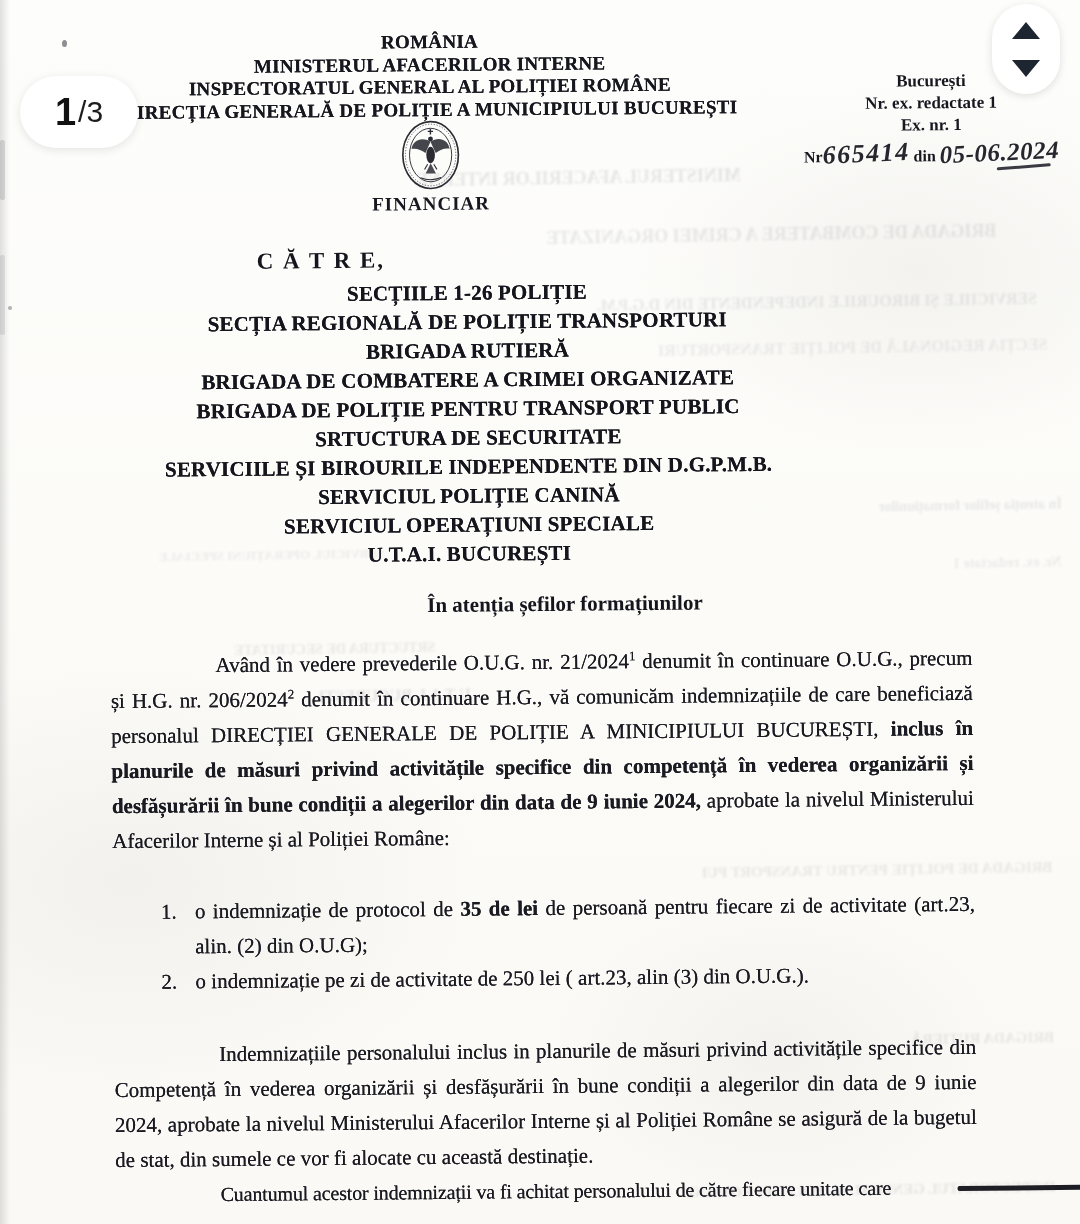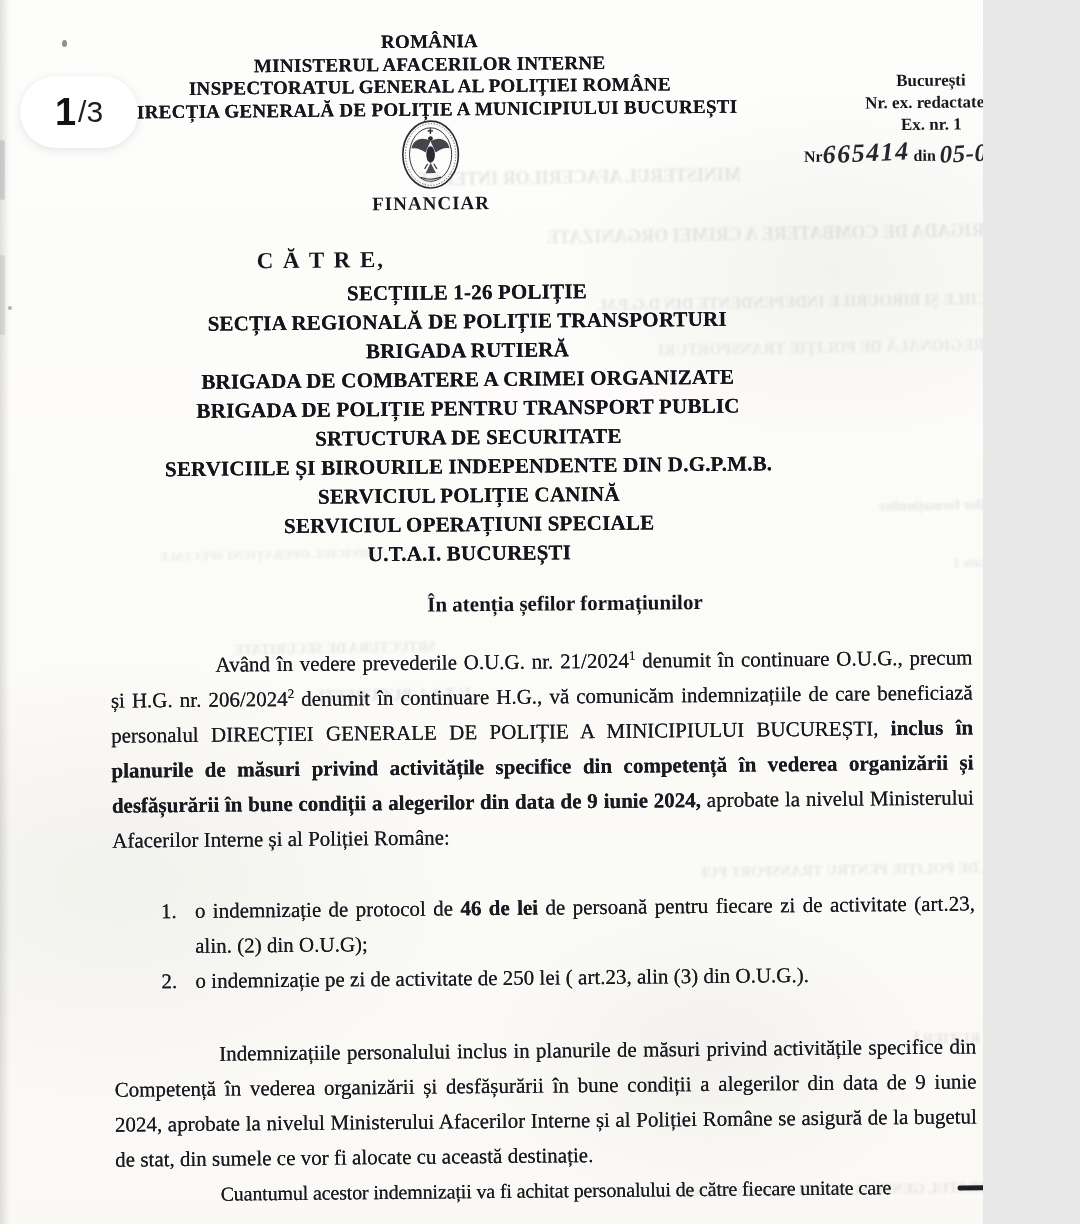"ROMÂNIA" .screen { width: 983px -> 1080px }
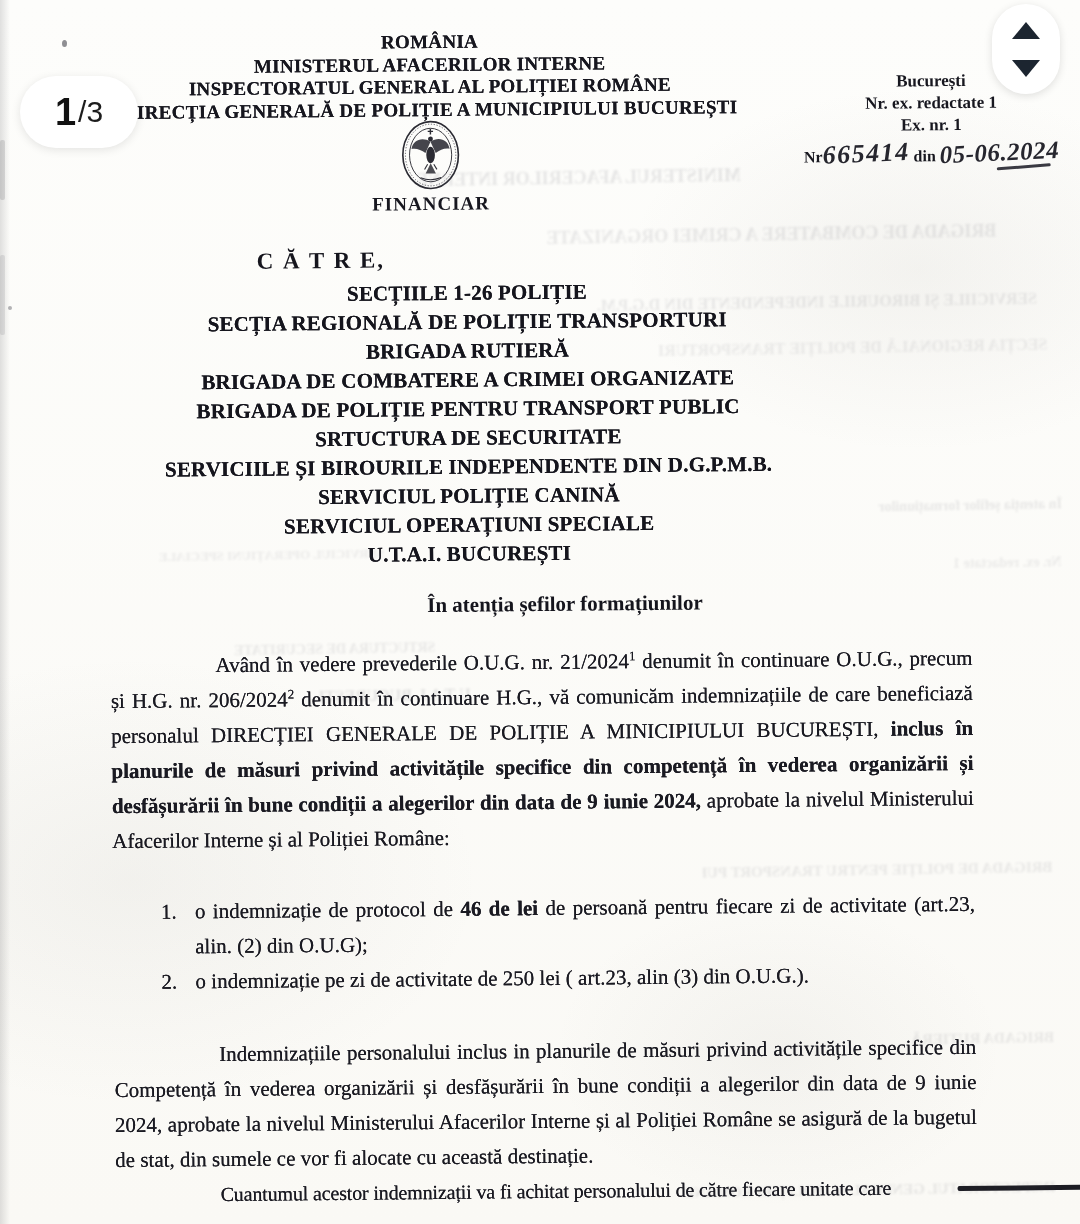"46 de lei" span.b { text: 46 -> 35 }
